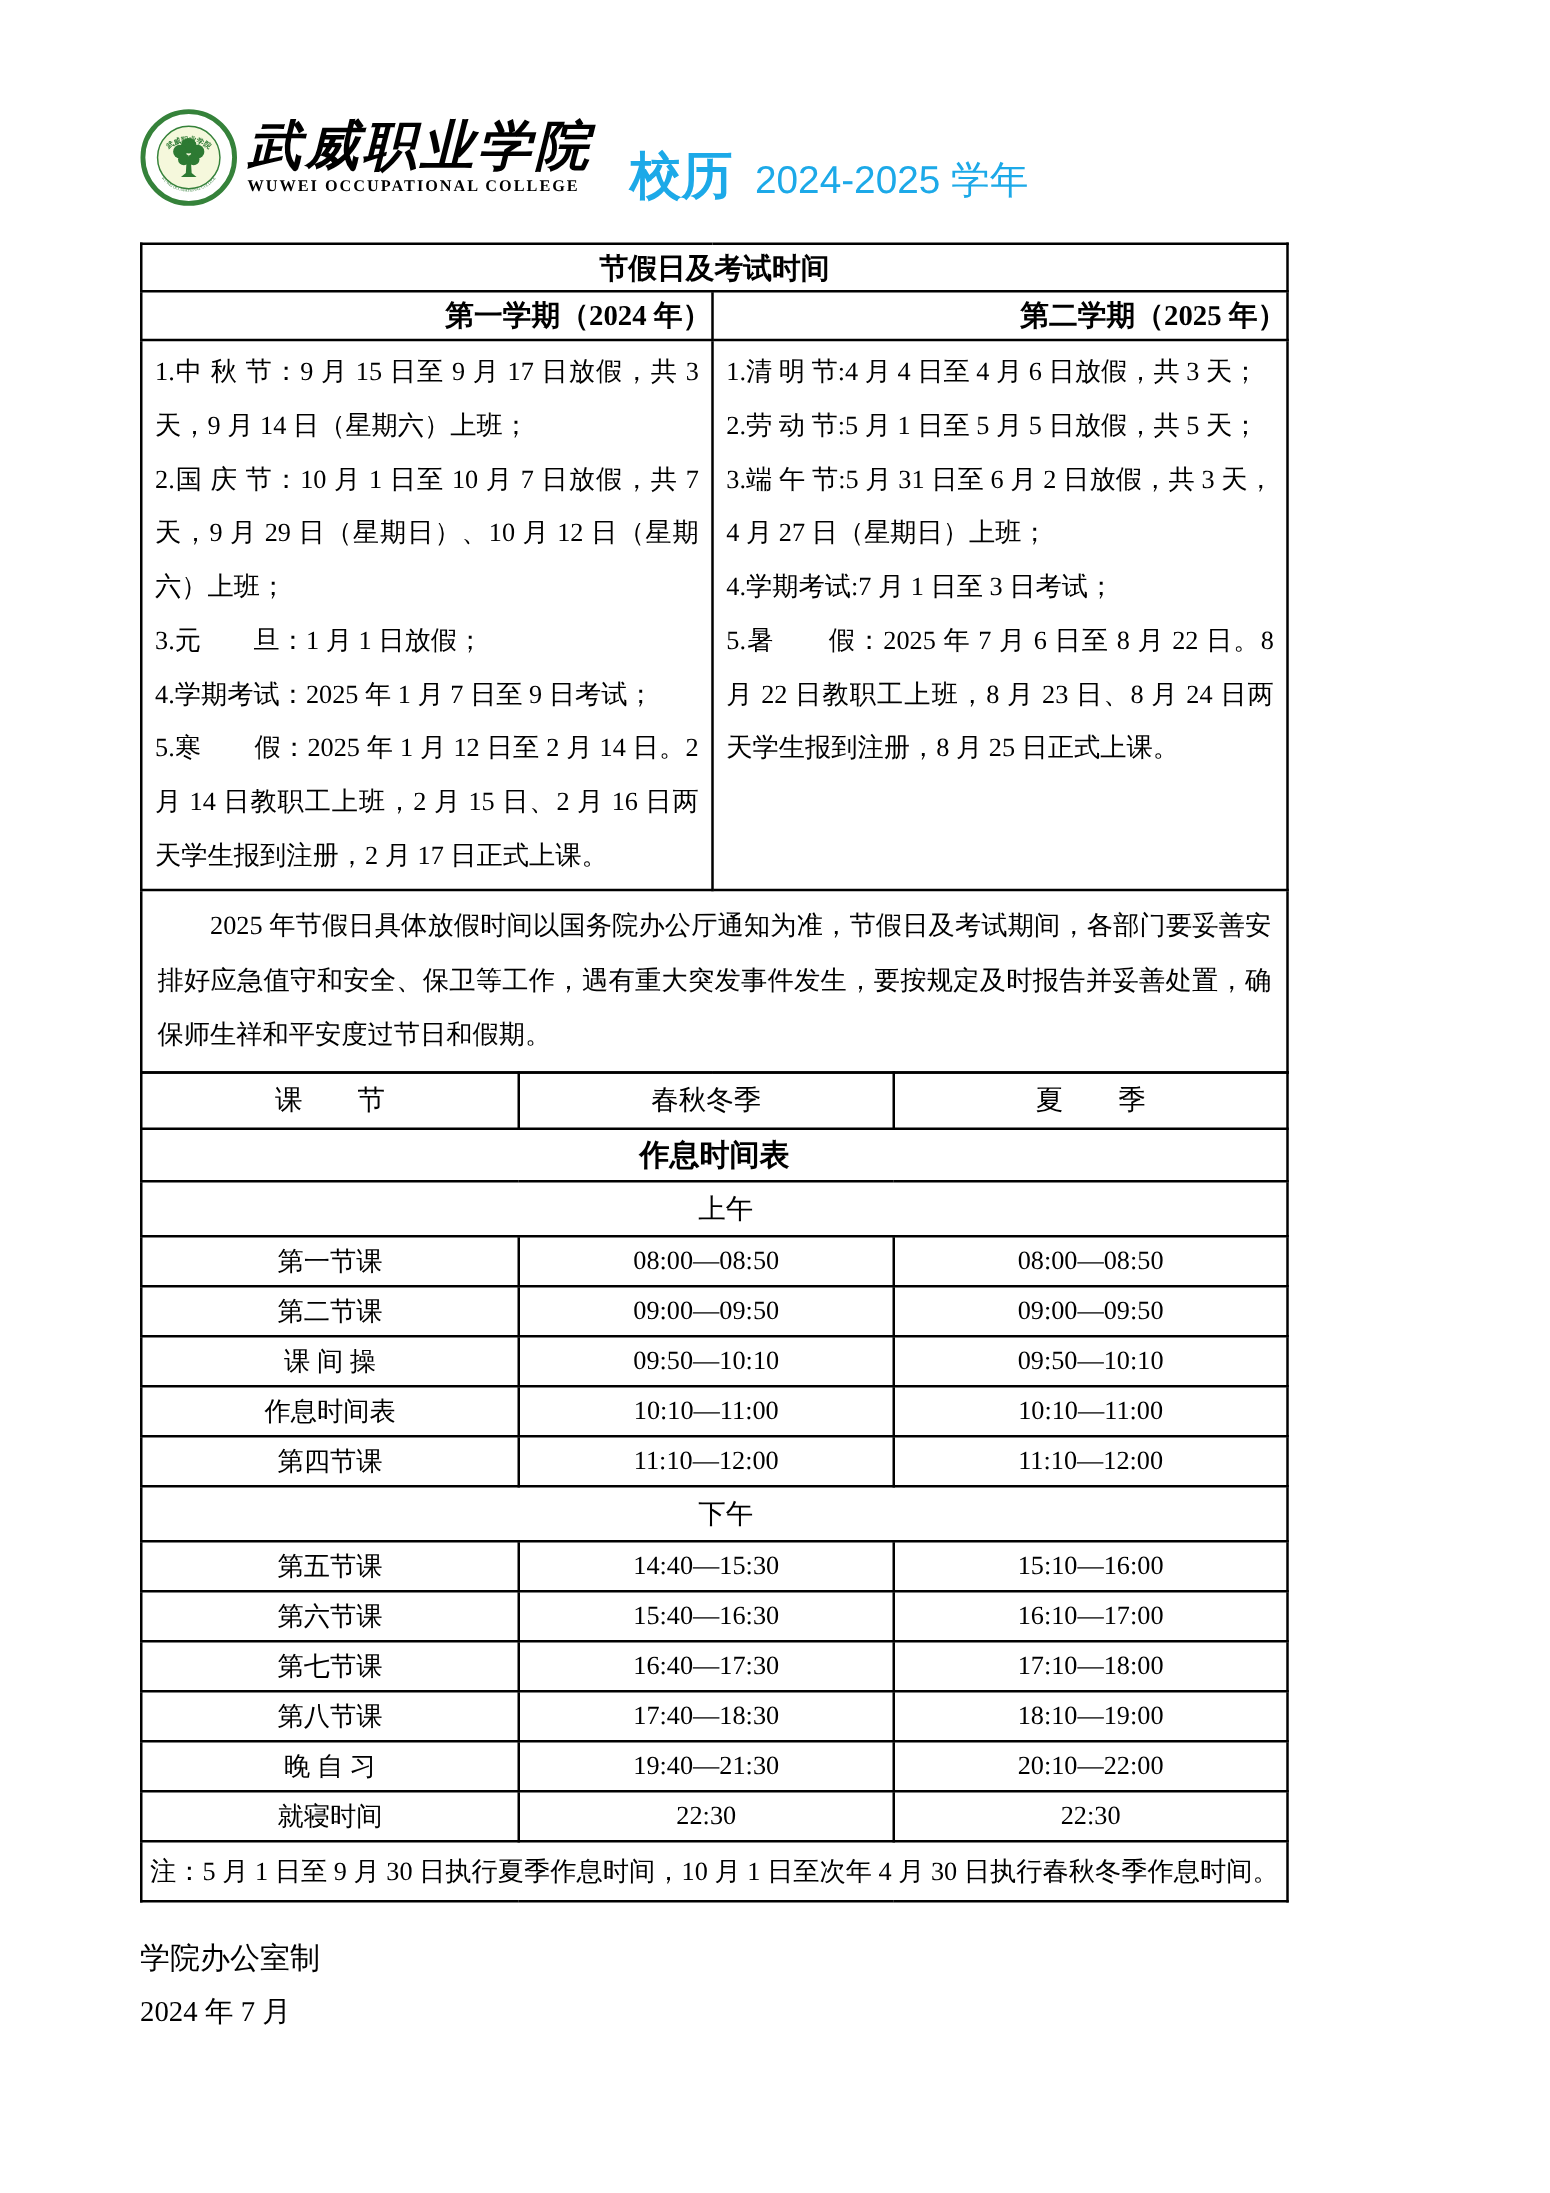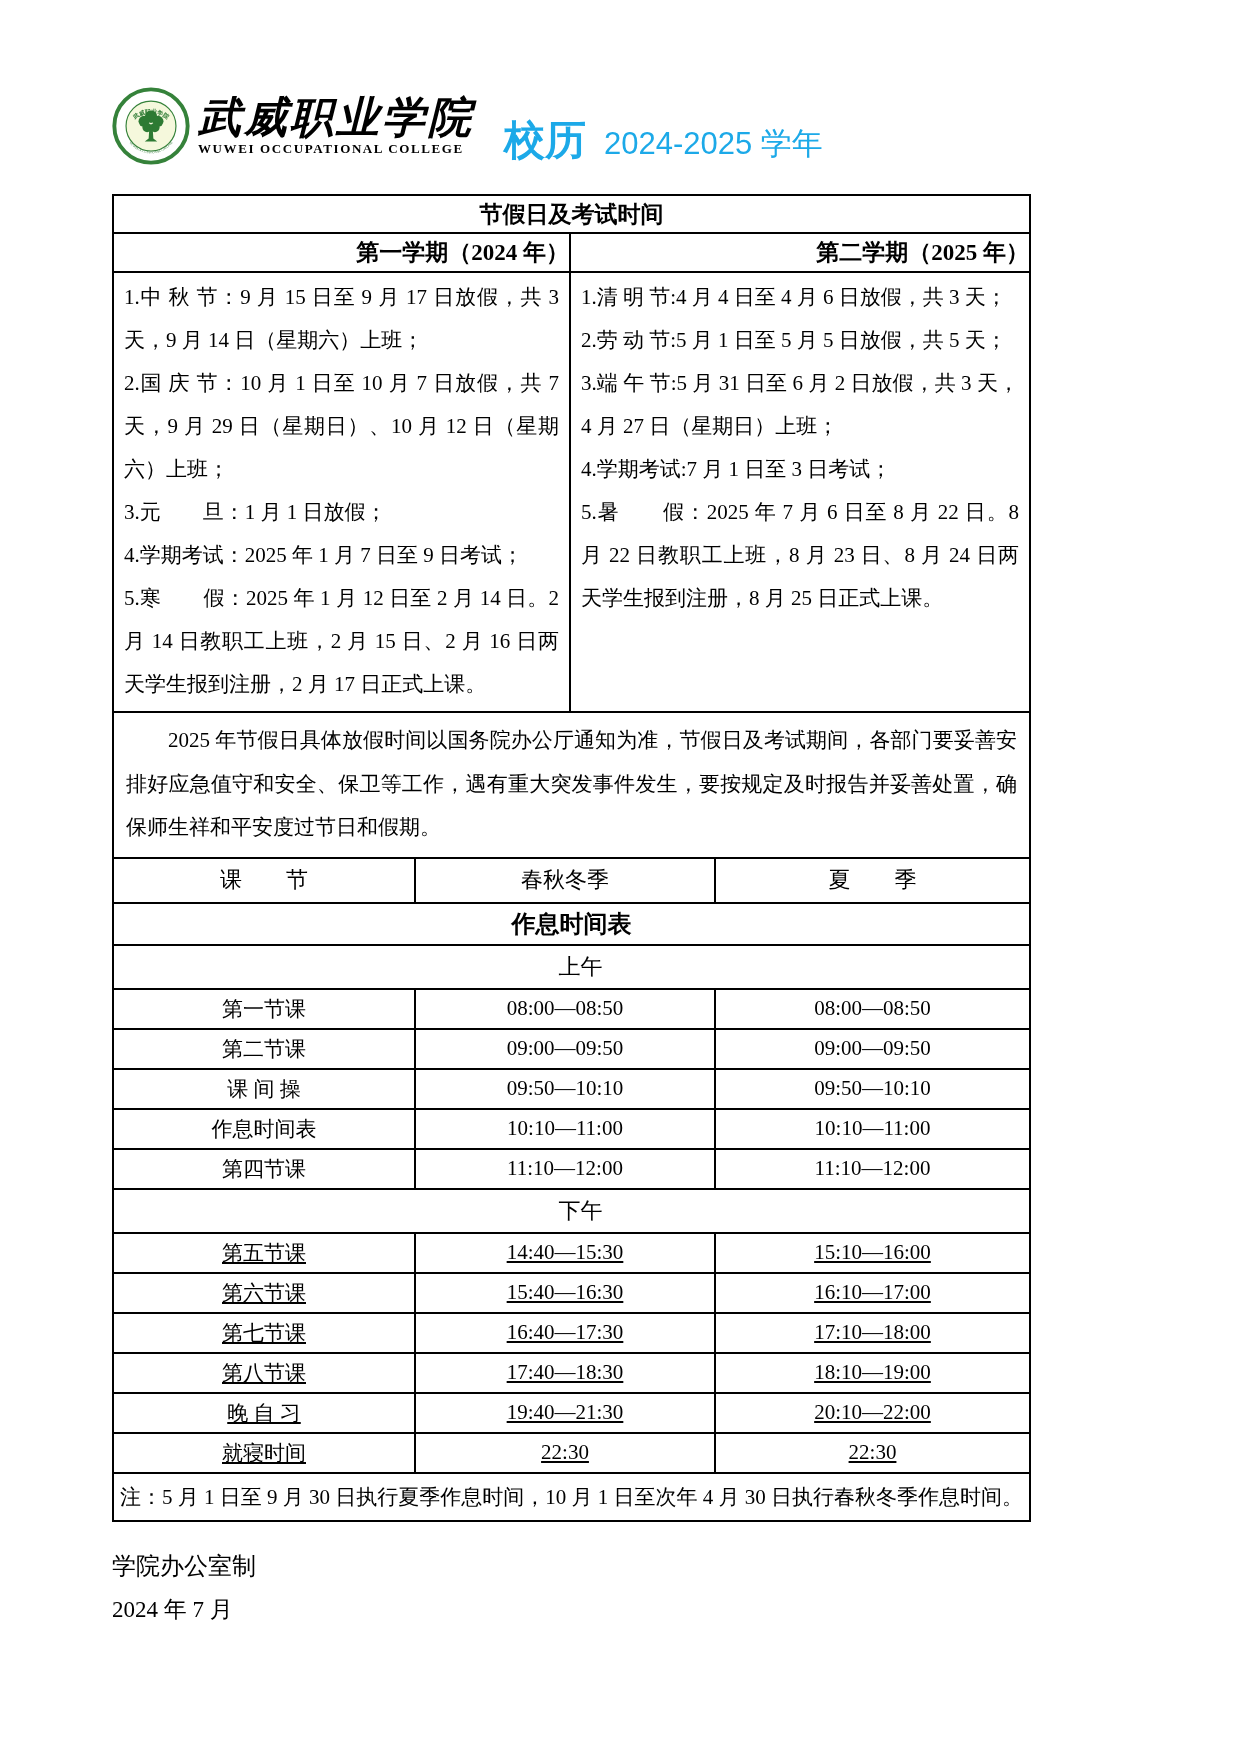"第五节课" tr.a td { text-decoration: underline -> none }
